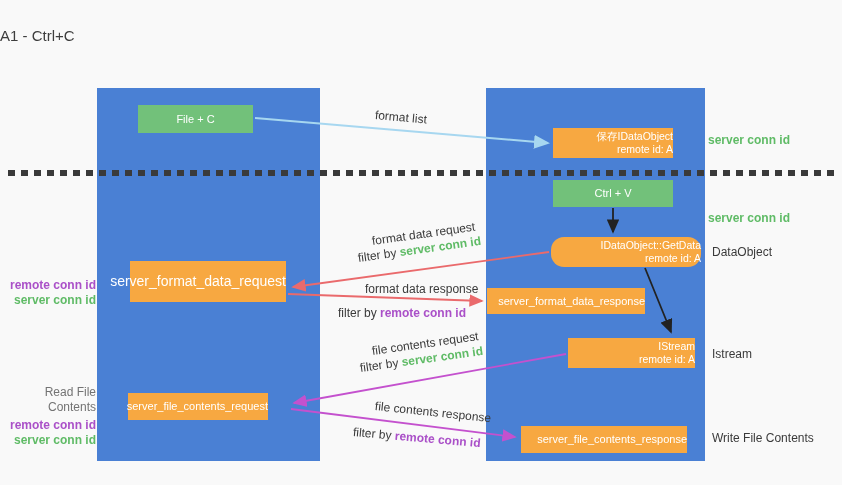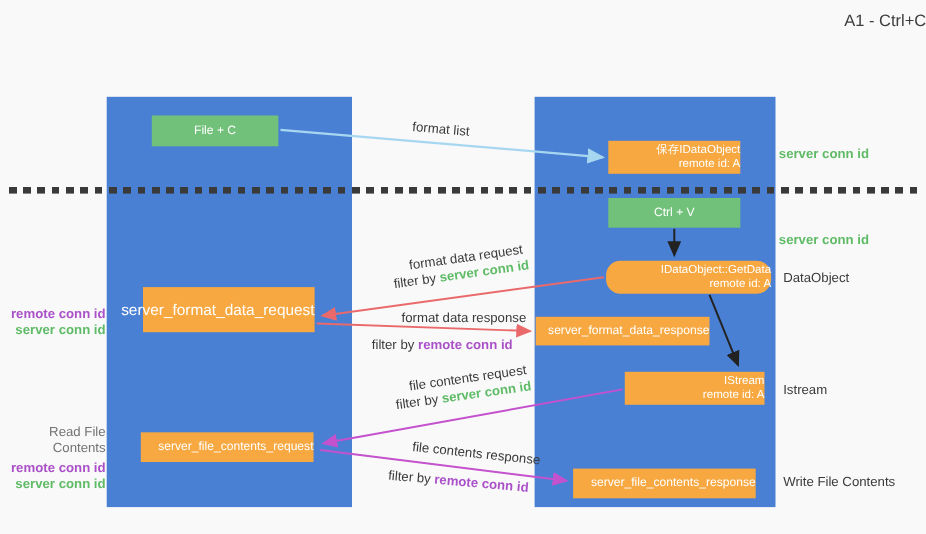"A1 - Ctrl+C" .title { text-align: right -> left; top: 10px -> 26px }
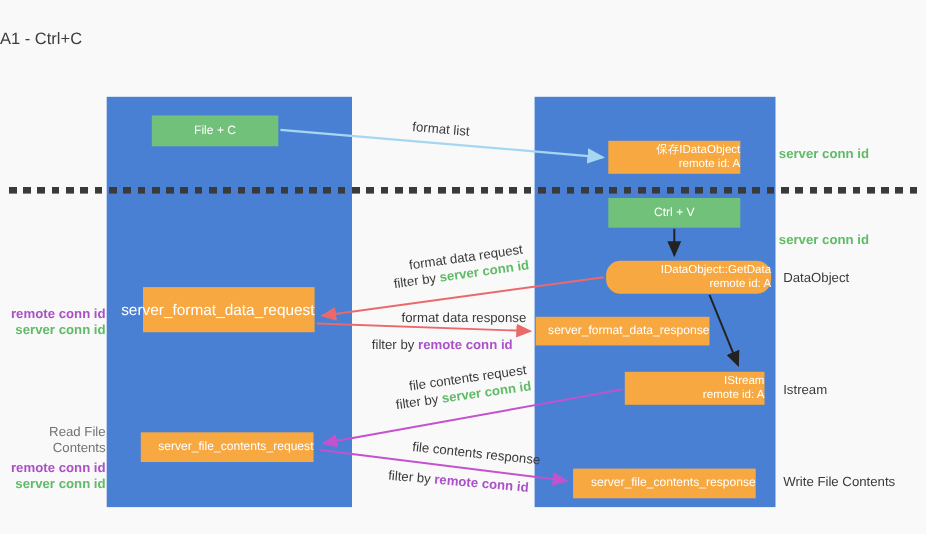"server_file_contents_request" div.abs { width: 157px -> 140px }
